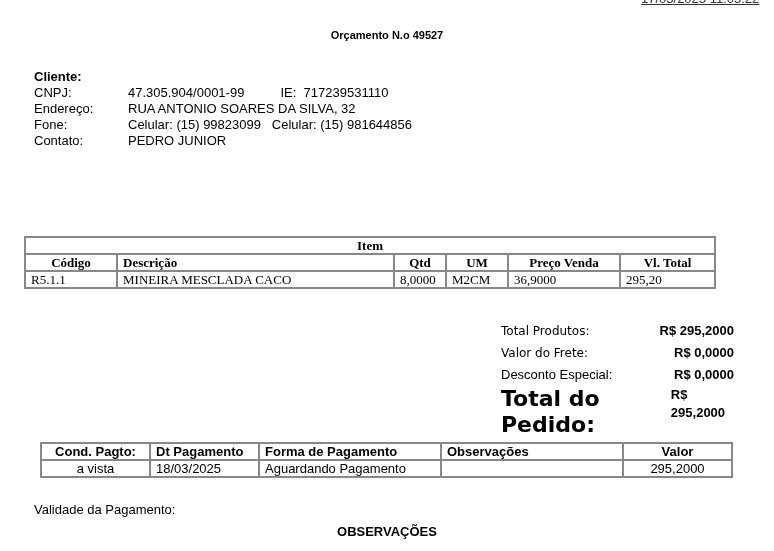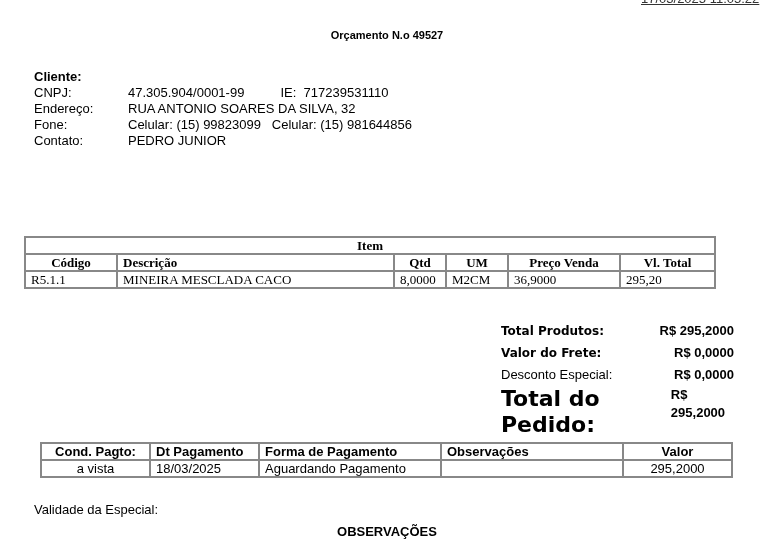"Total Produtos:" .totals .heavy { font-weight: bold -> normal }
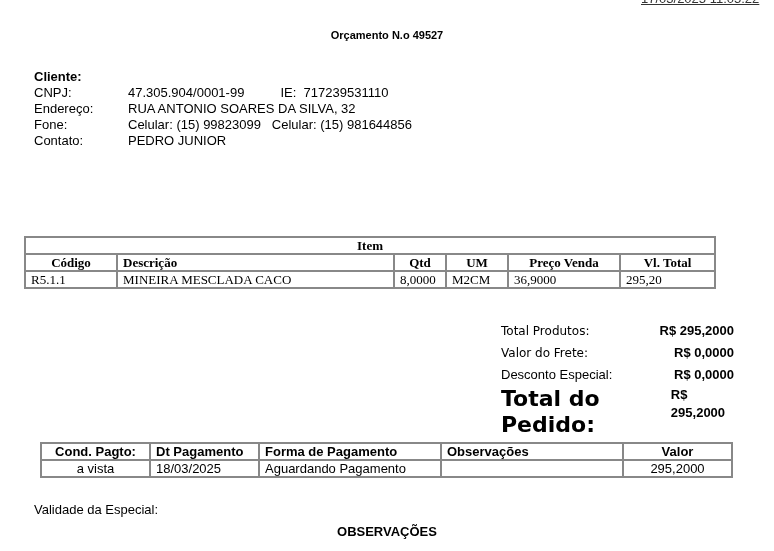"Validade da Especial:" div.validity { text: Especial -> Pagamento }
